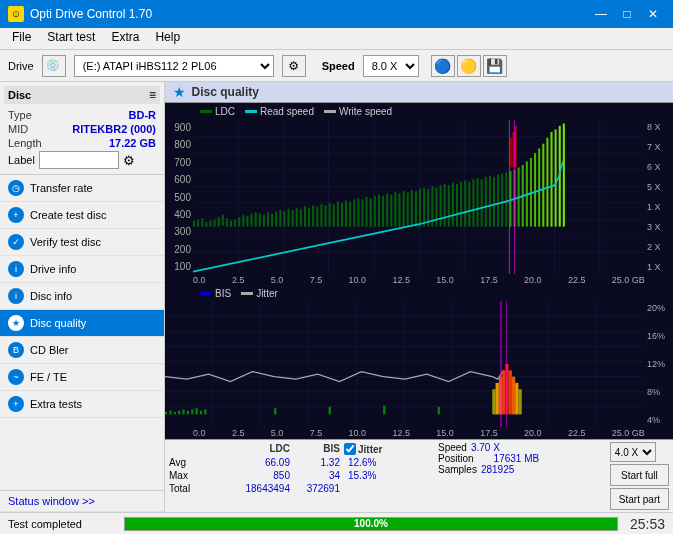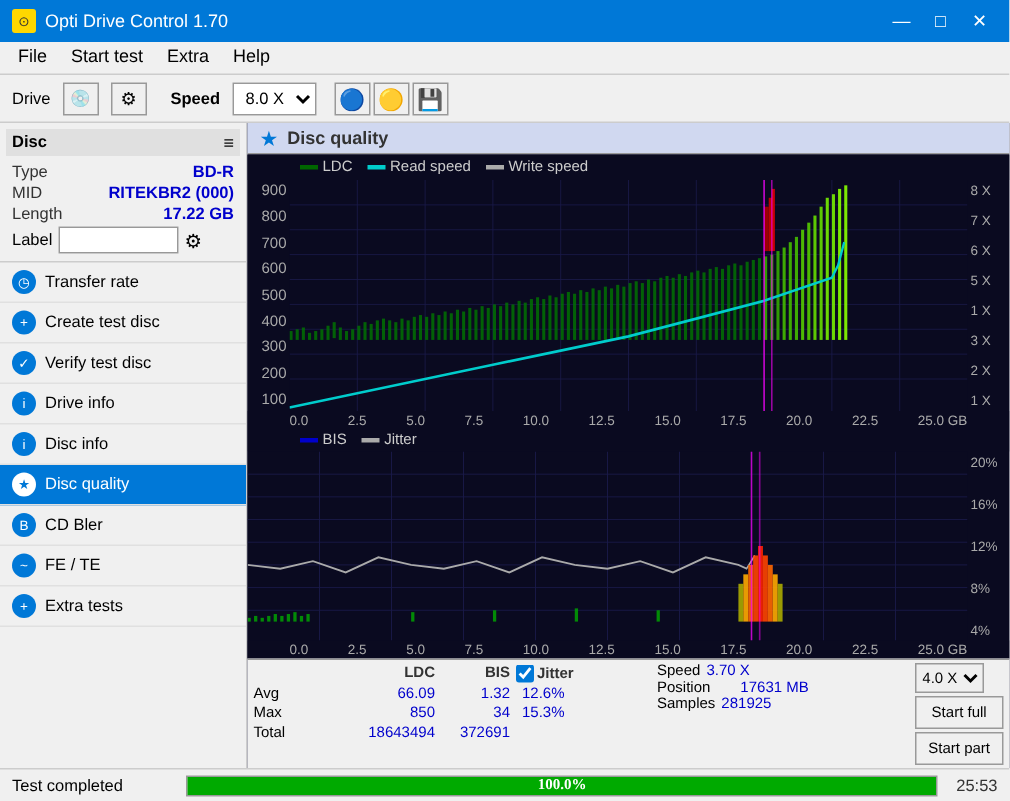"(E:) ATAPI iHBS112 2 PL06" select.drive-select { html: none -> <select> <option> (E:) ATAPI iHBS112 2 PL06</option> </select> }
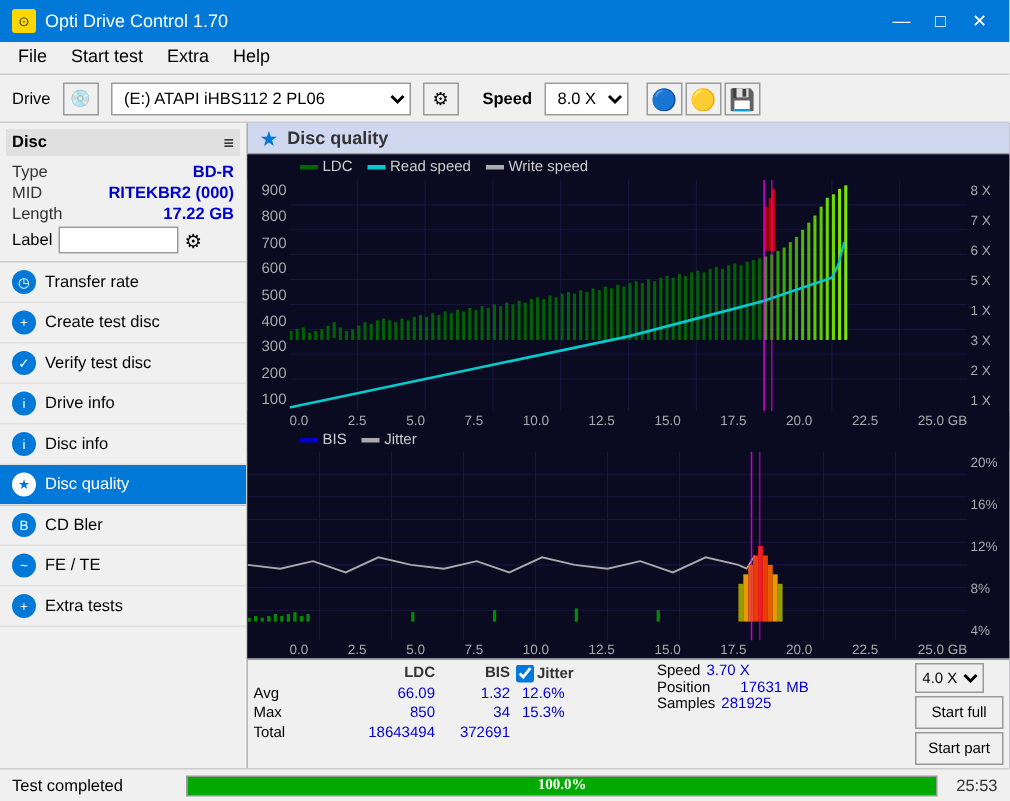"Status window >>" div.status-section { html: none -> <div> <div>Status window &gt;&gt;</div> </div> }
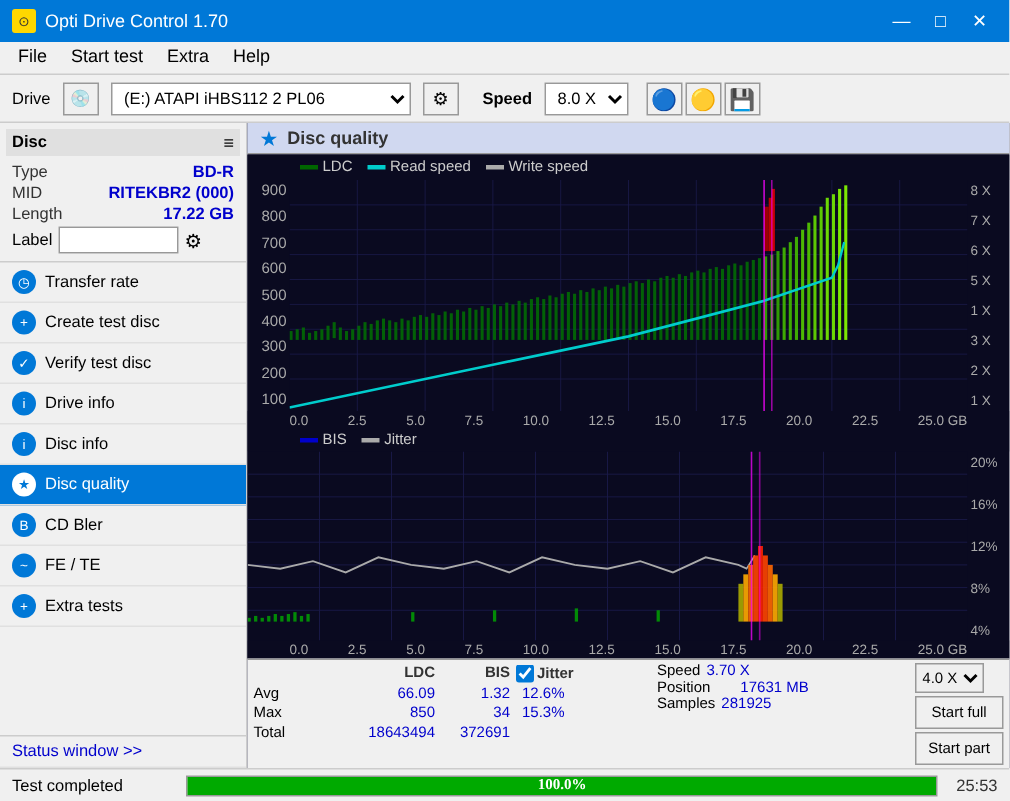"100.0%" .progress-container { font-family: Liberation Serif, serif -> none }
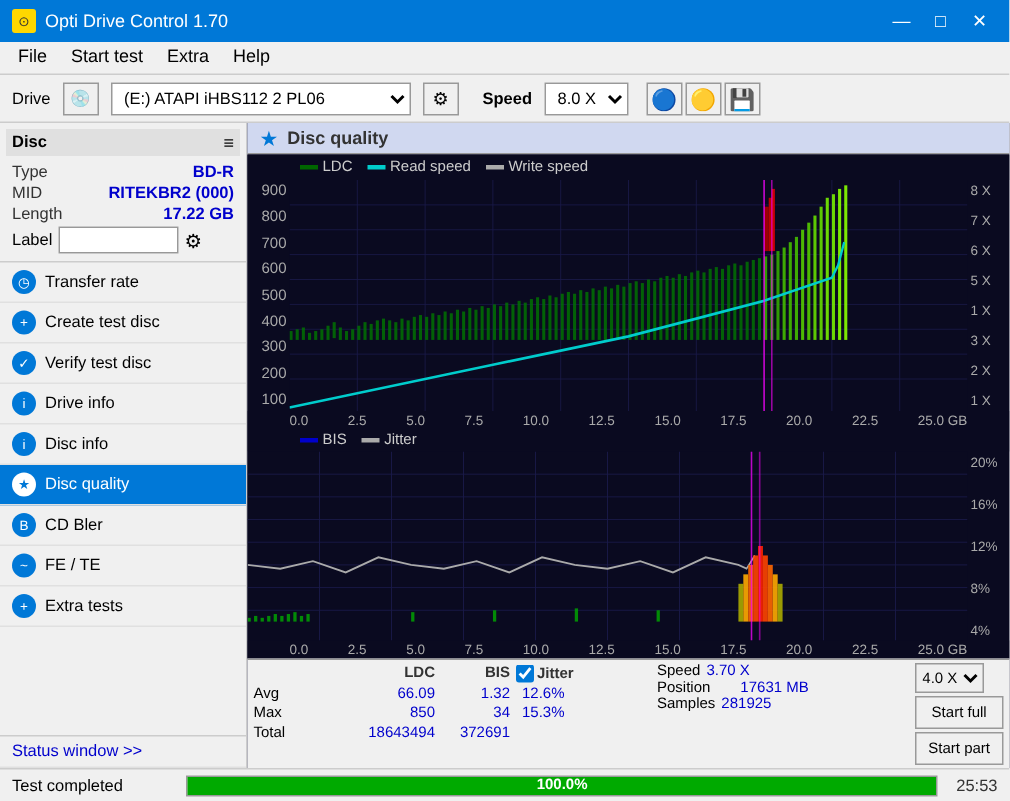"25:53" .time-display { font-size: 11px -> 14px }
